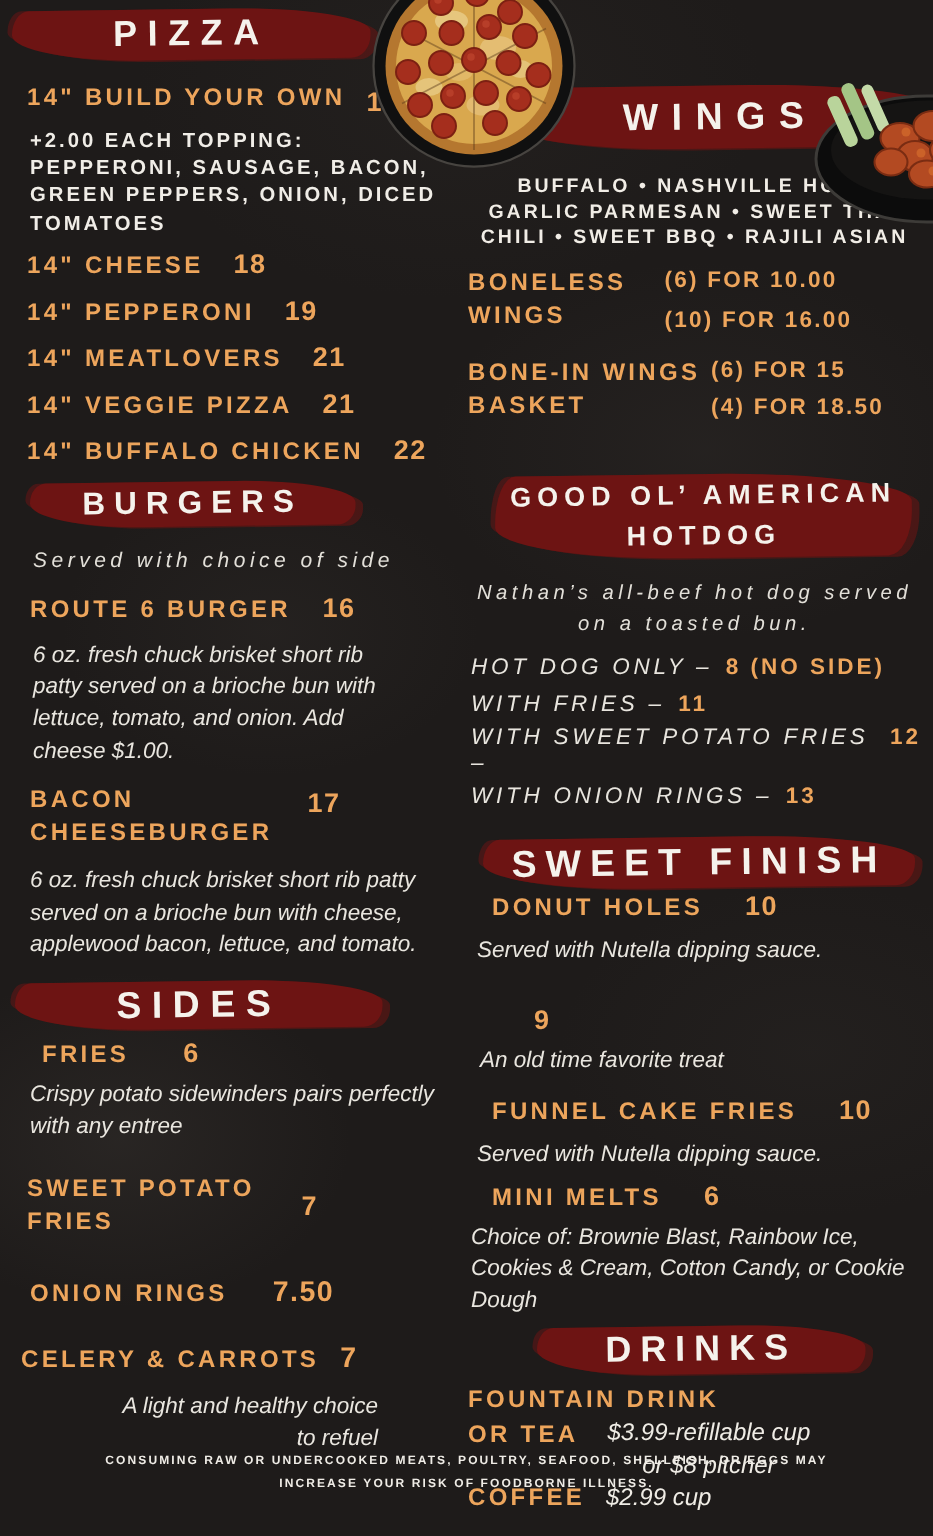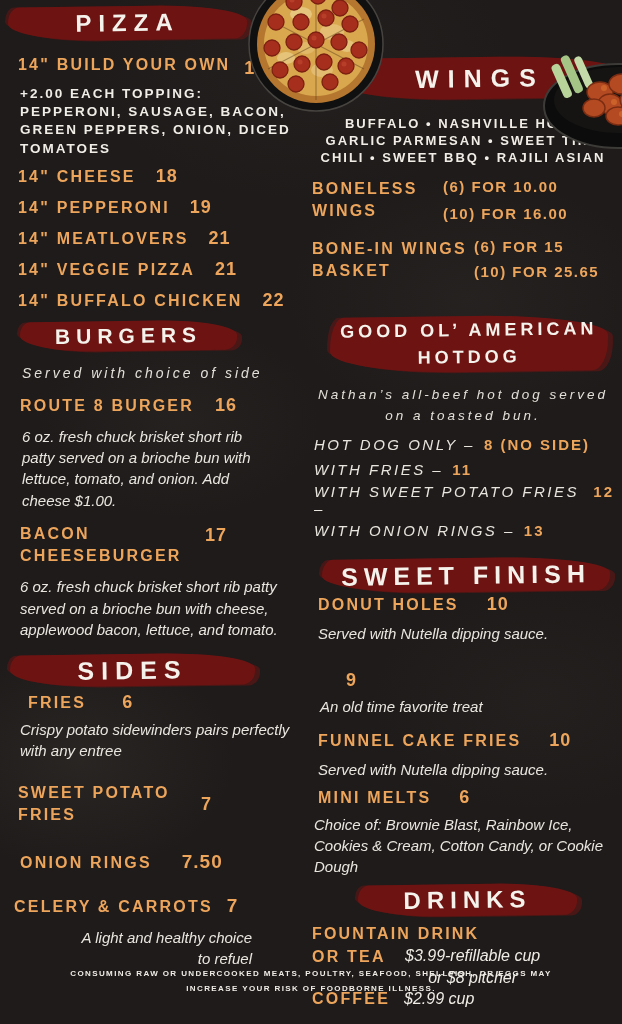"(10) FOR 25.65" span { text: 10) FOR 25.65 -> 4) FOR 18.50 }
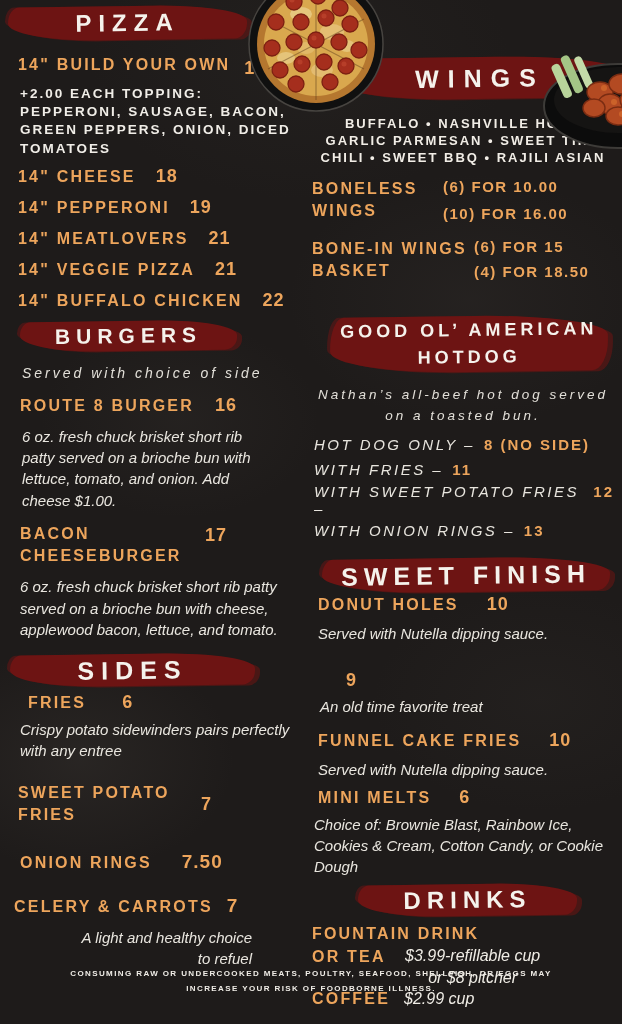"ROUTE 8 BURGER" span.iname { text: 8 -> 6 }
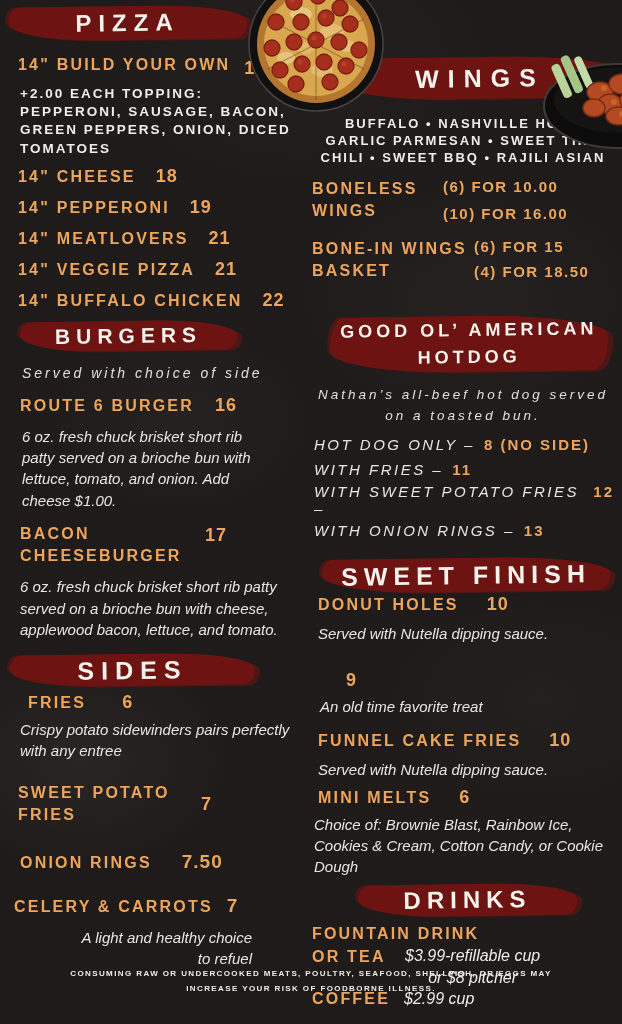"DONUT HOLES" .sweetrow { margin-left: 6px -> 16px }
